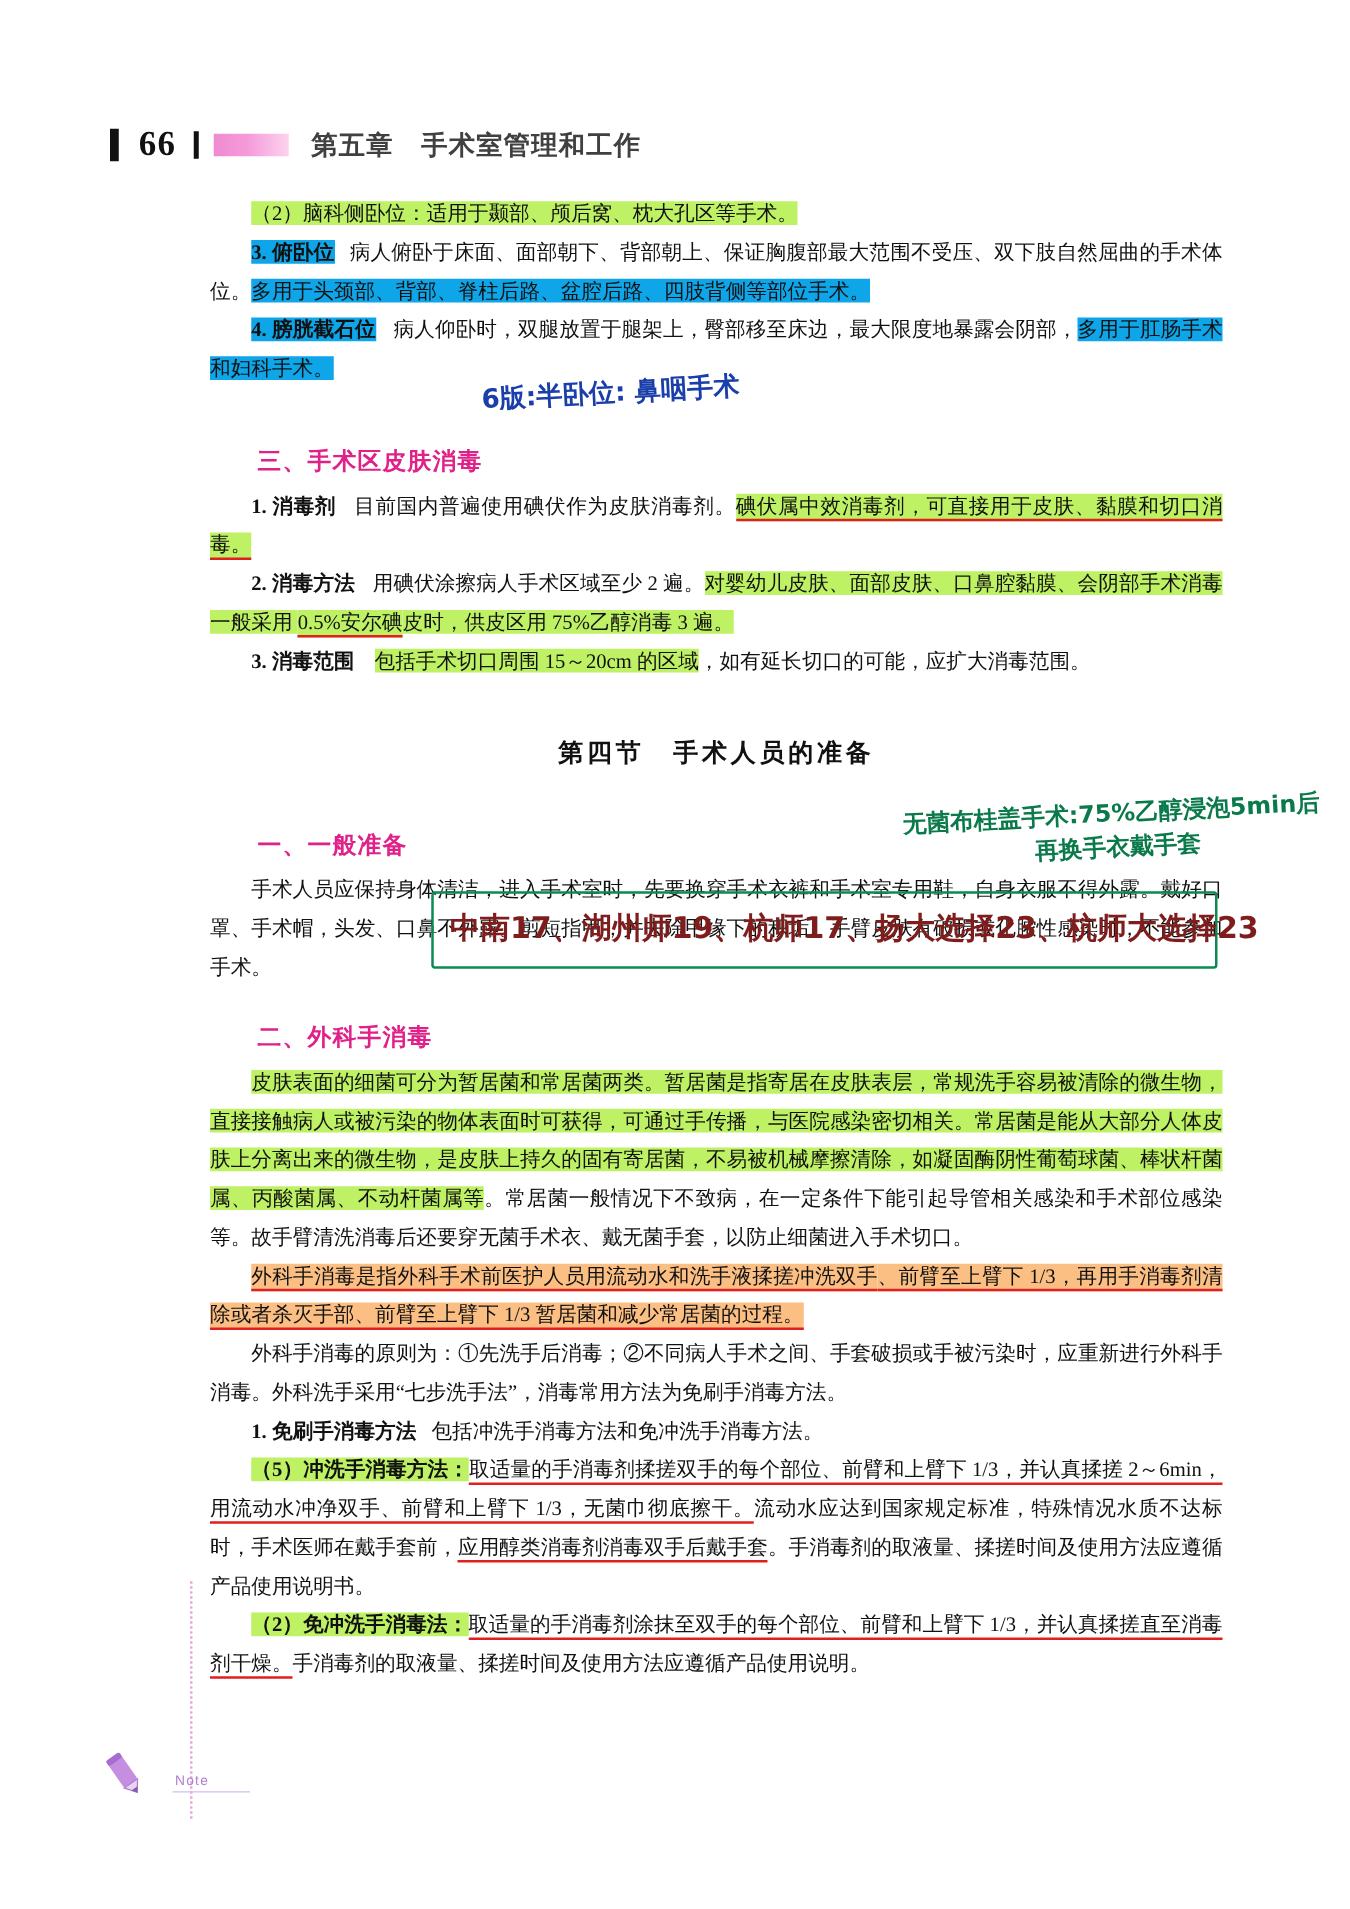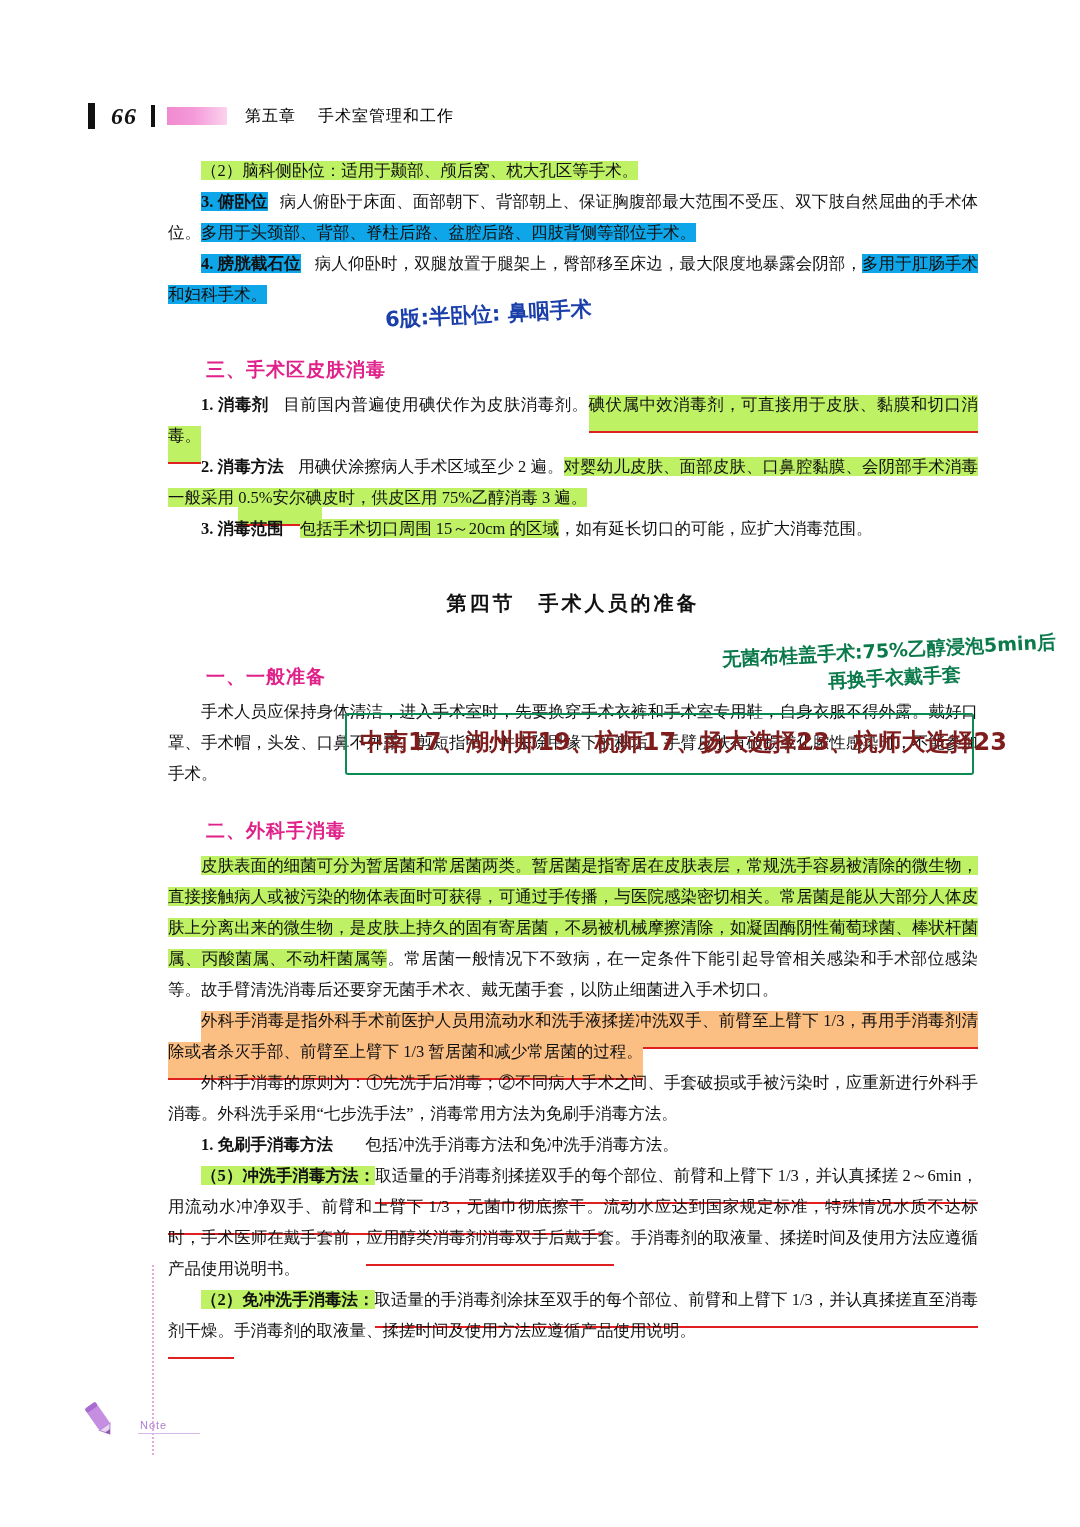"66" .header .pageno { font-size: 24px -> 28px; font-style: italic -> none }
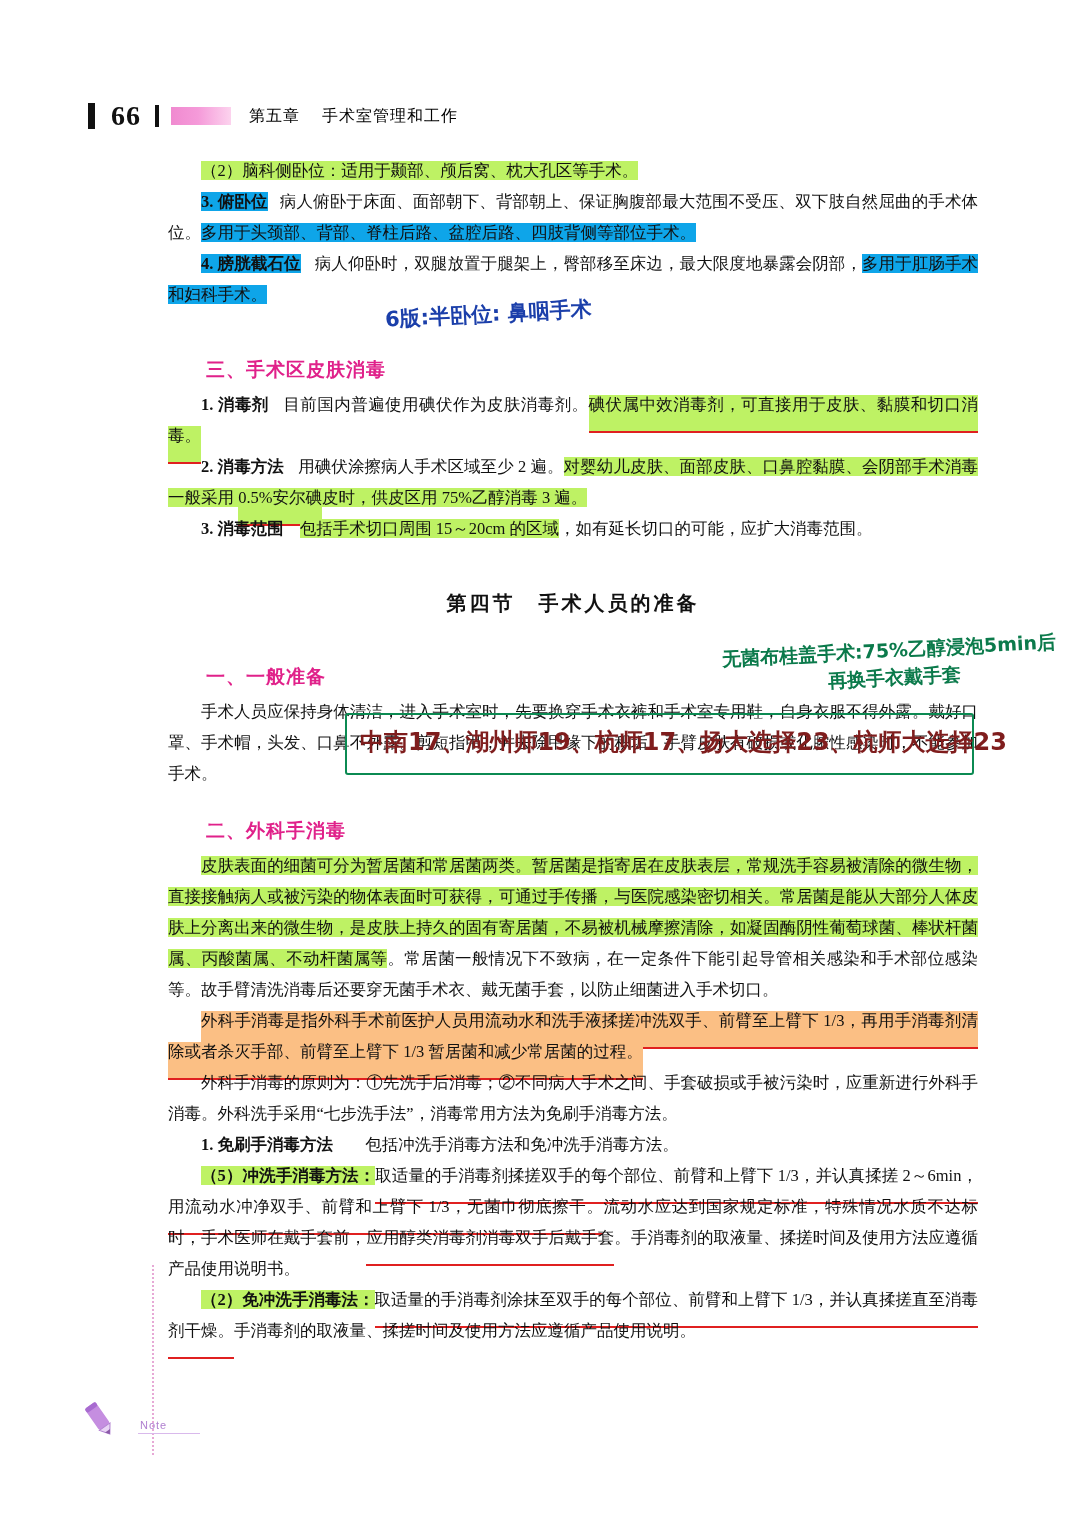"第五章 手术室管理和工作" .header .chapter { color: #000000 -> #404040; font-size: 16px -> 21px; font-weight: normal -> bold }
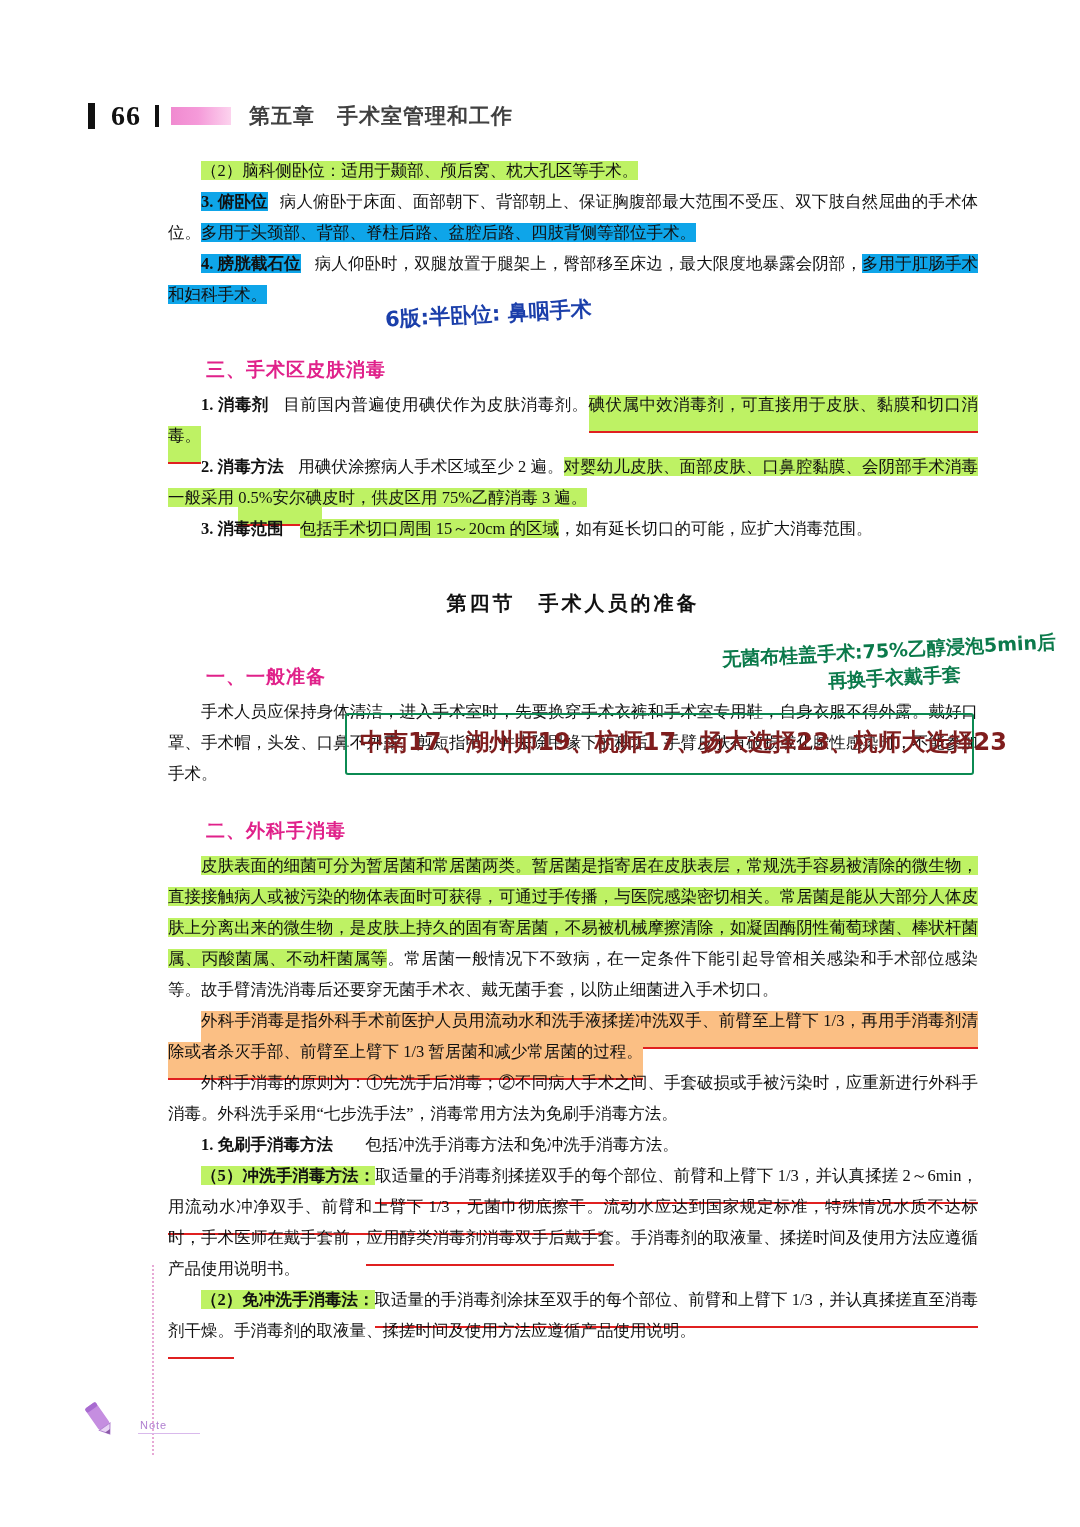"碘伏属中效消毒剂" .u-red { padding-bottom: 17px -> 1px }
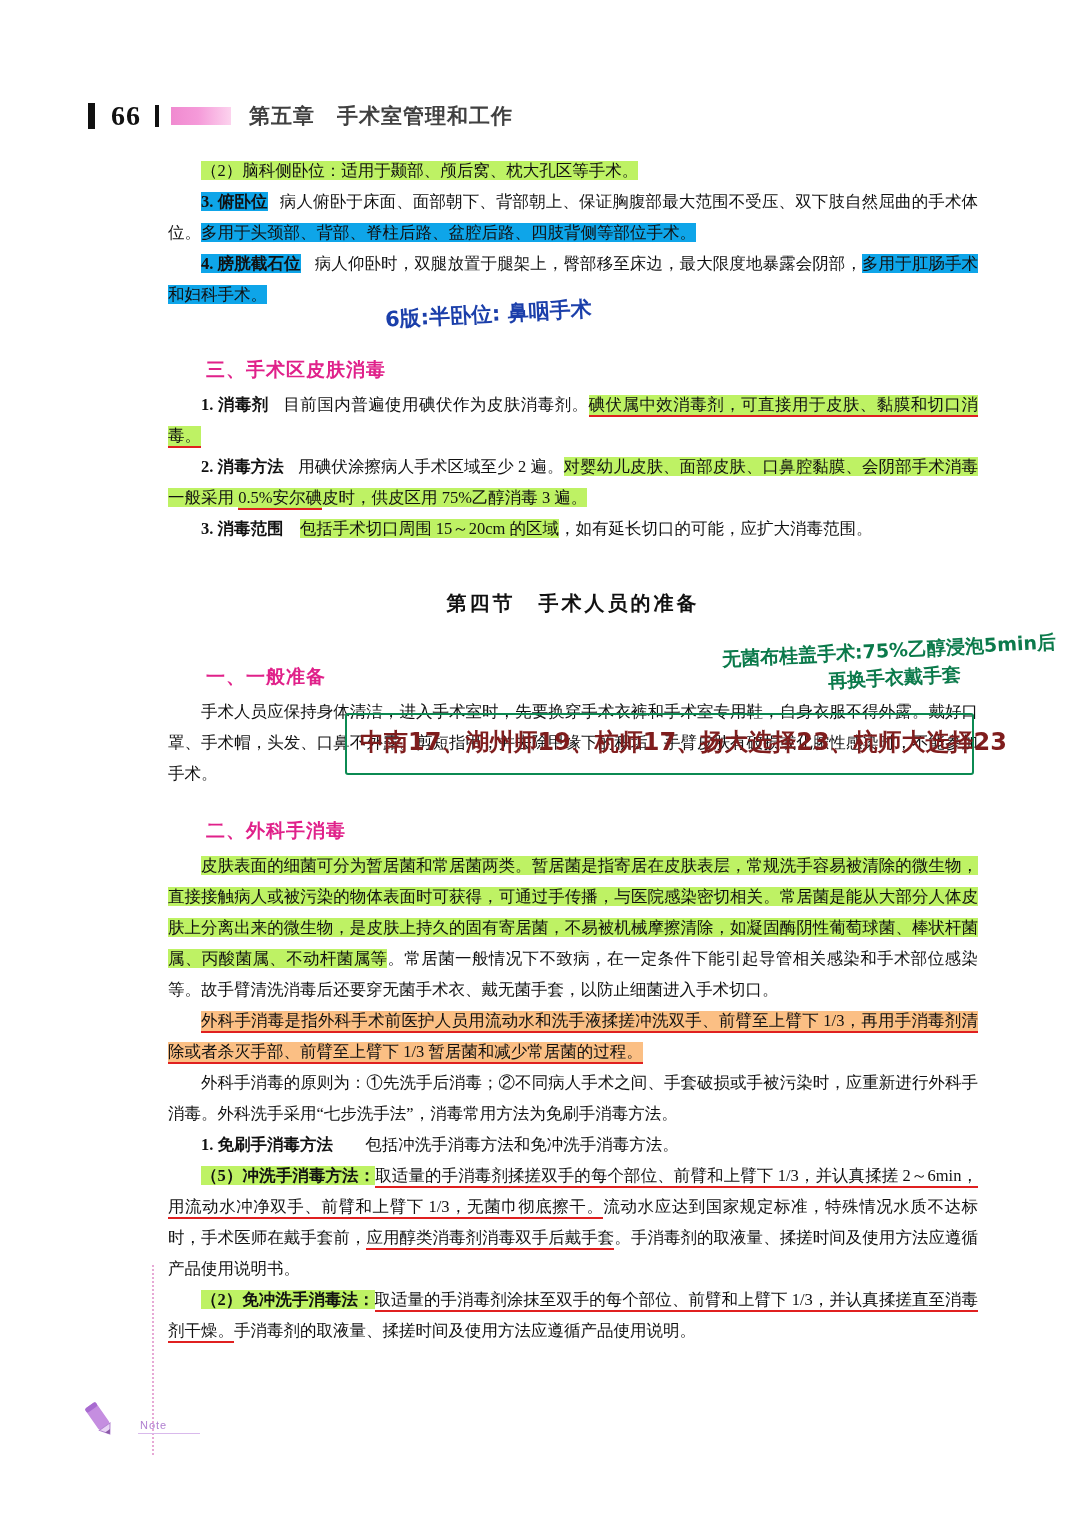"包括冲洗手消毒方法和免冲洗手消毒方法。" span { margin-left: 28px -> 8px }
